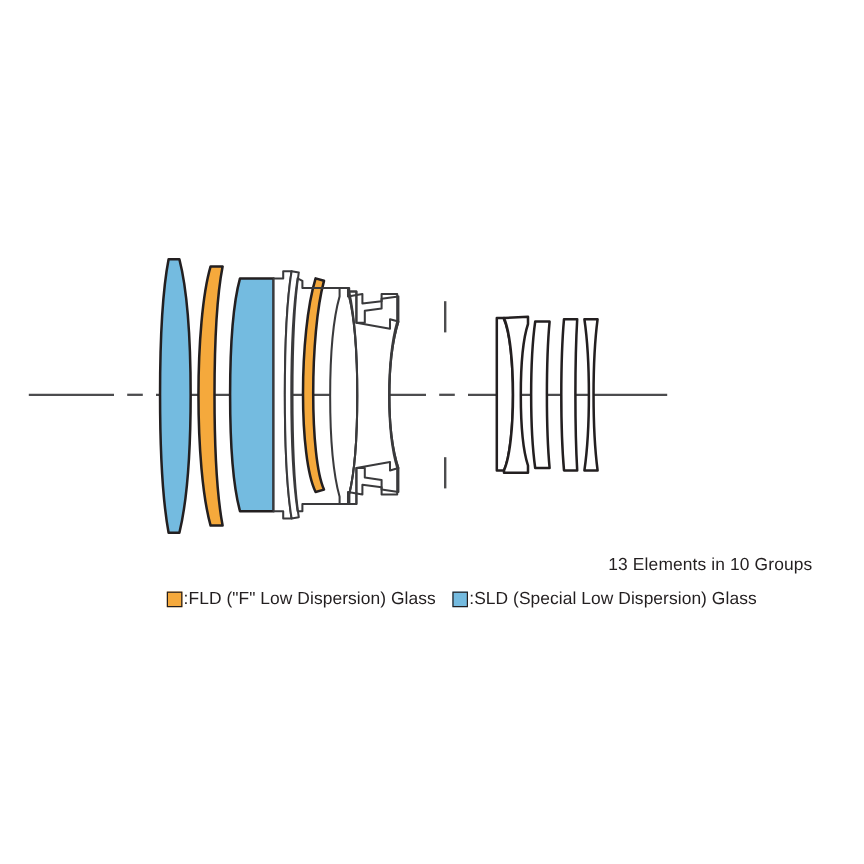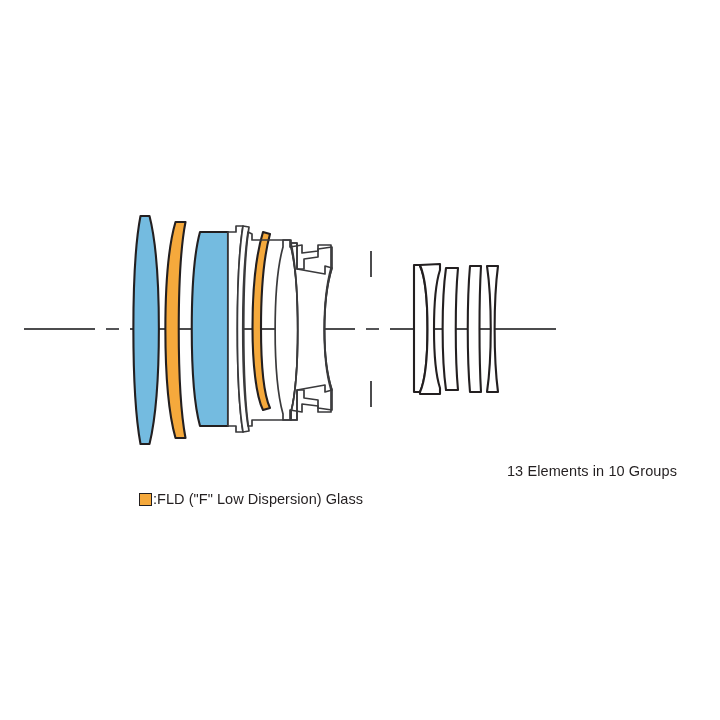":SLD (Special Low Dispersion) Glass" div.legend-entry { html: none -> <div> <span></span> <span>:SLD (Special Low Dispersion) Glass</span> </div> }
